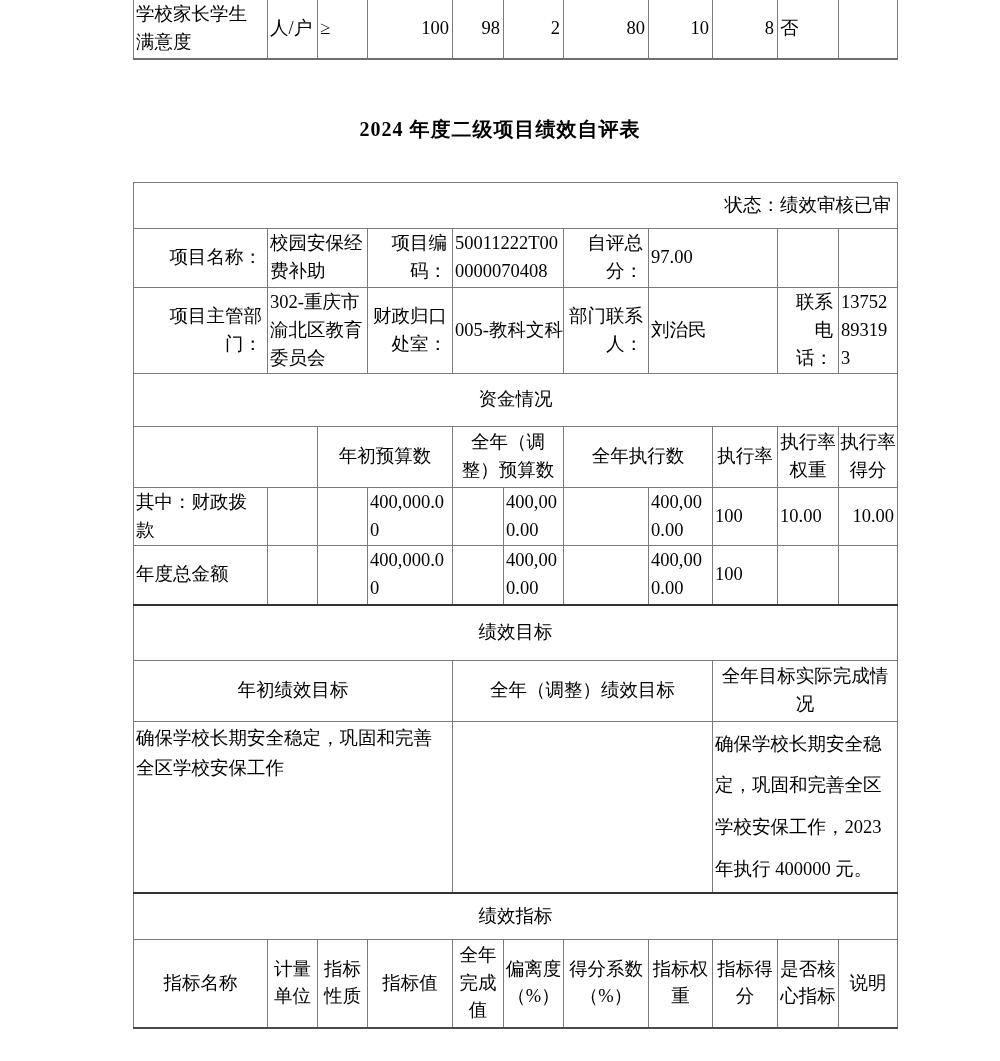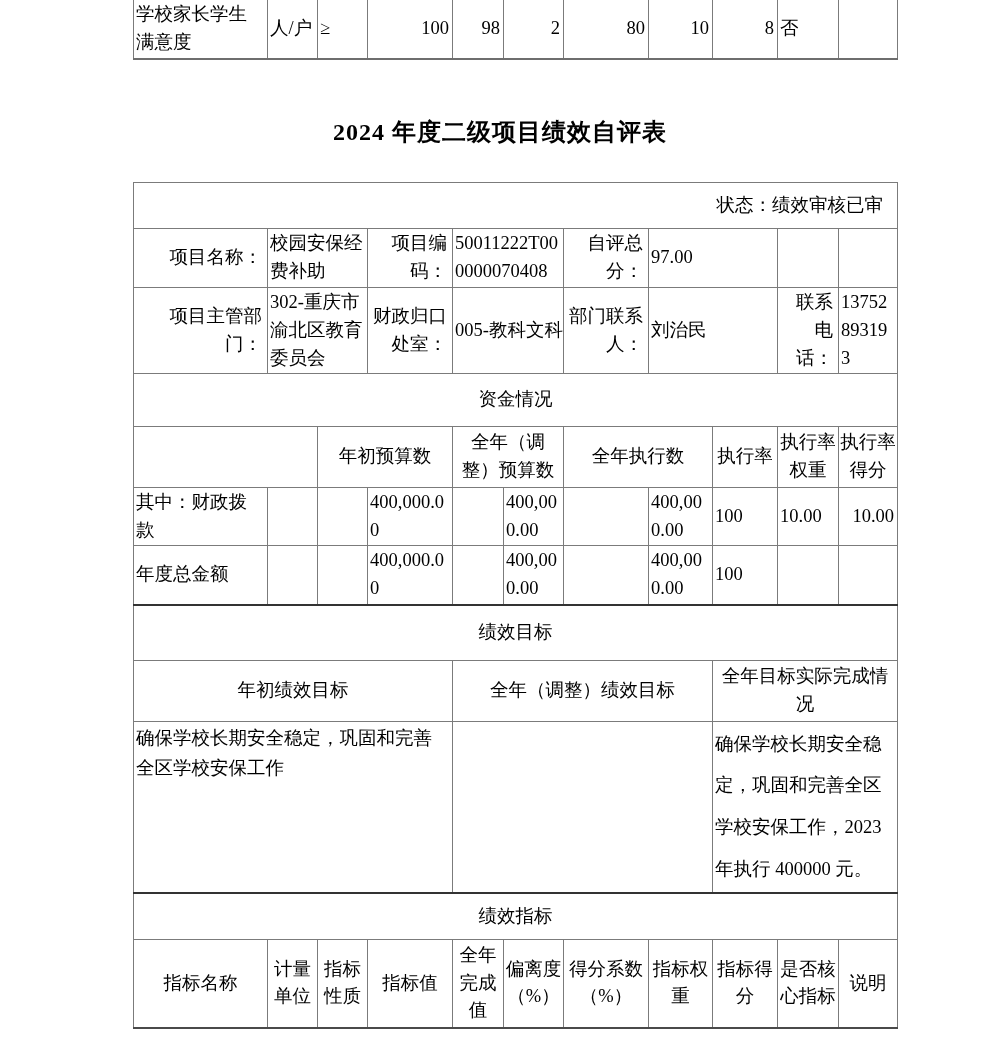"2024 年度二级项目绩效自评表" .doc-title { font-size: 24px -> 20px }
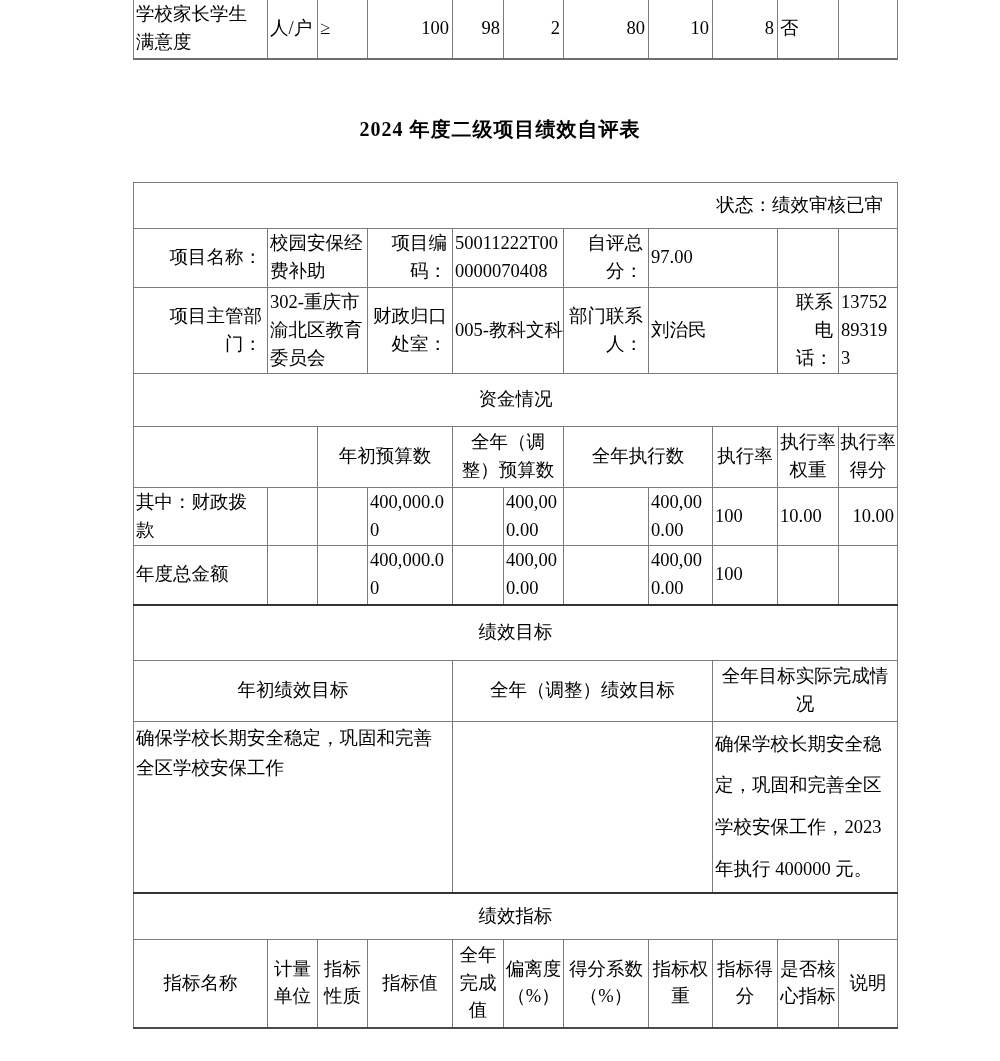"状态：绩效审核已审" .status { padding-right: 14px -> 6px }
